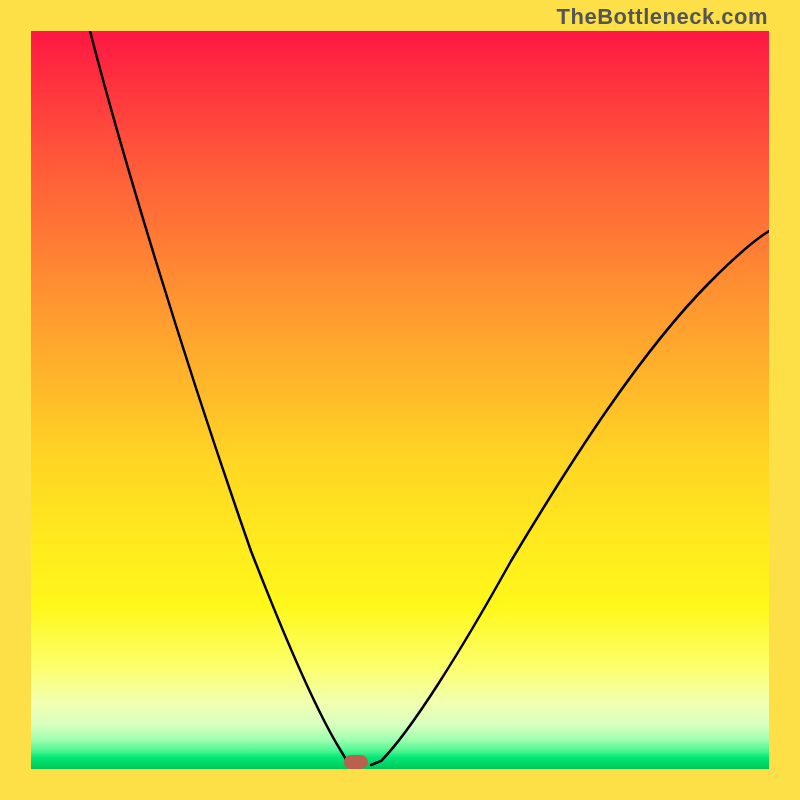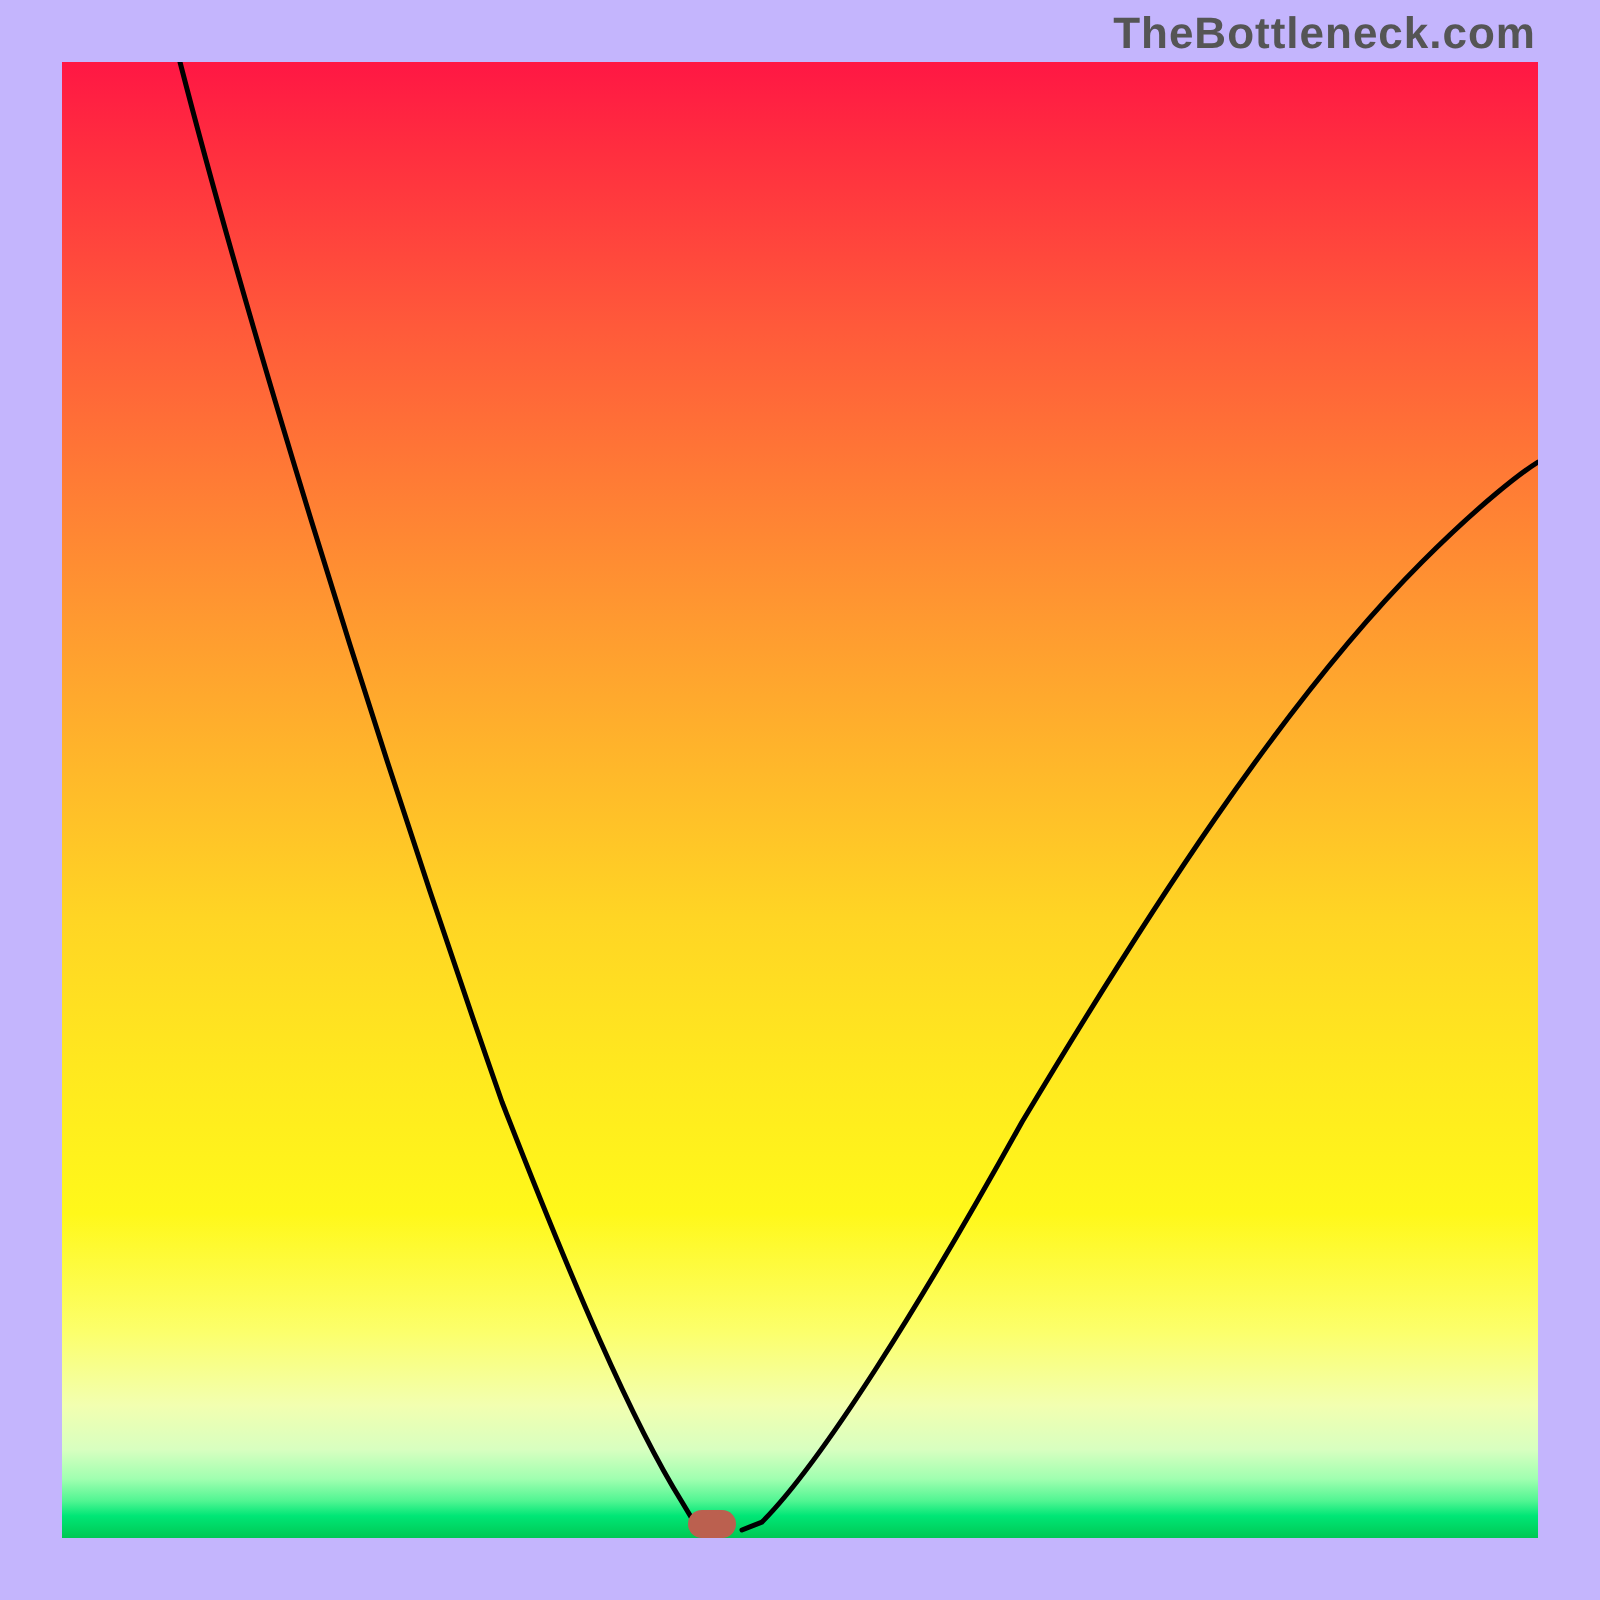"TheBottleneck.com" .outer { background: #c4b5fd -> #fde047 }
